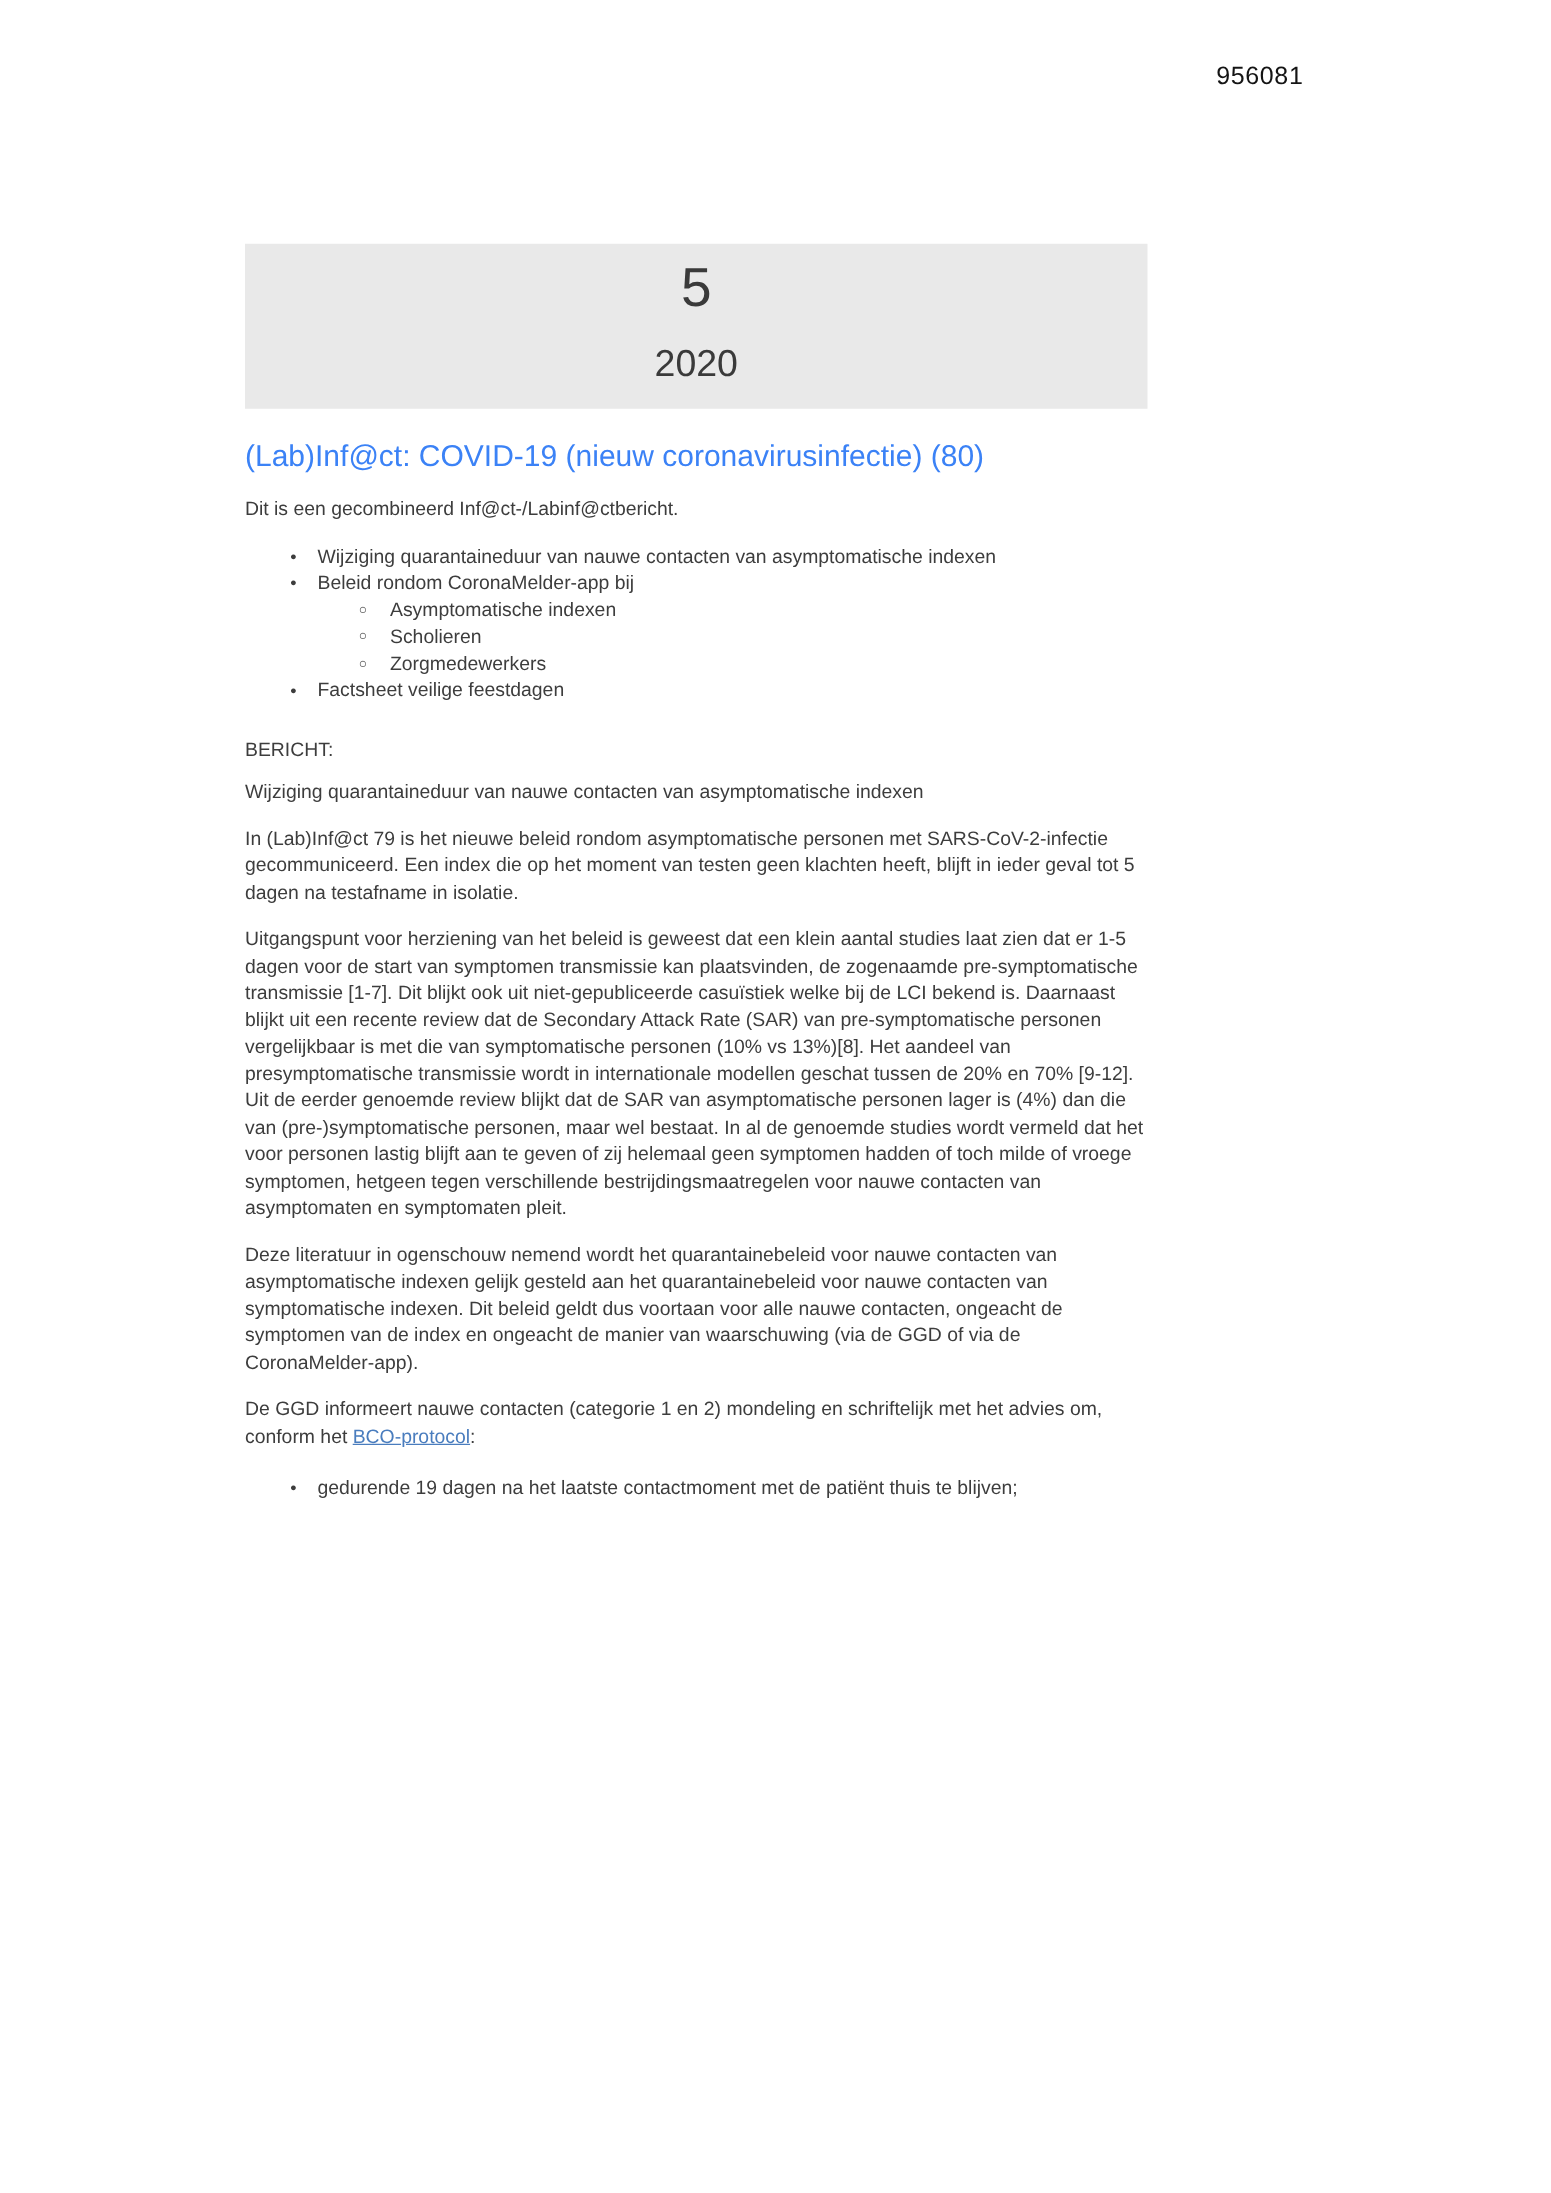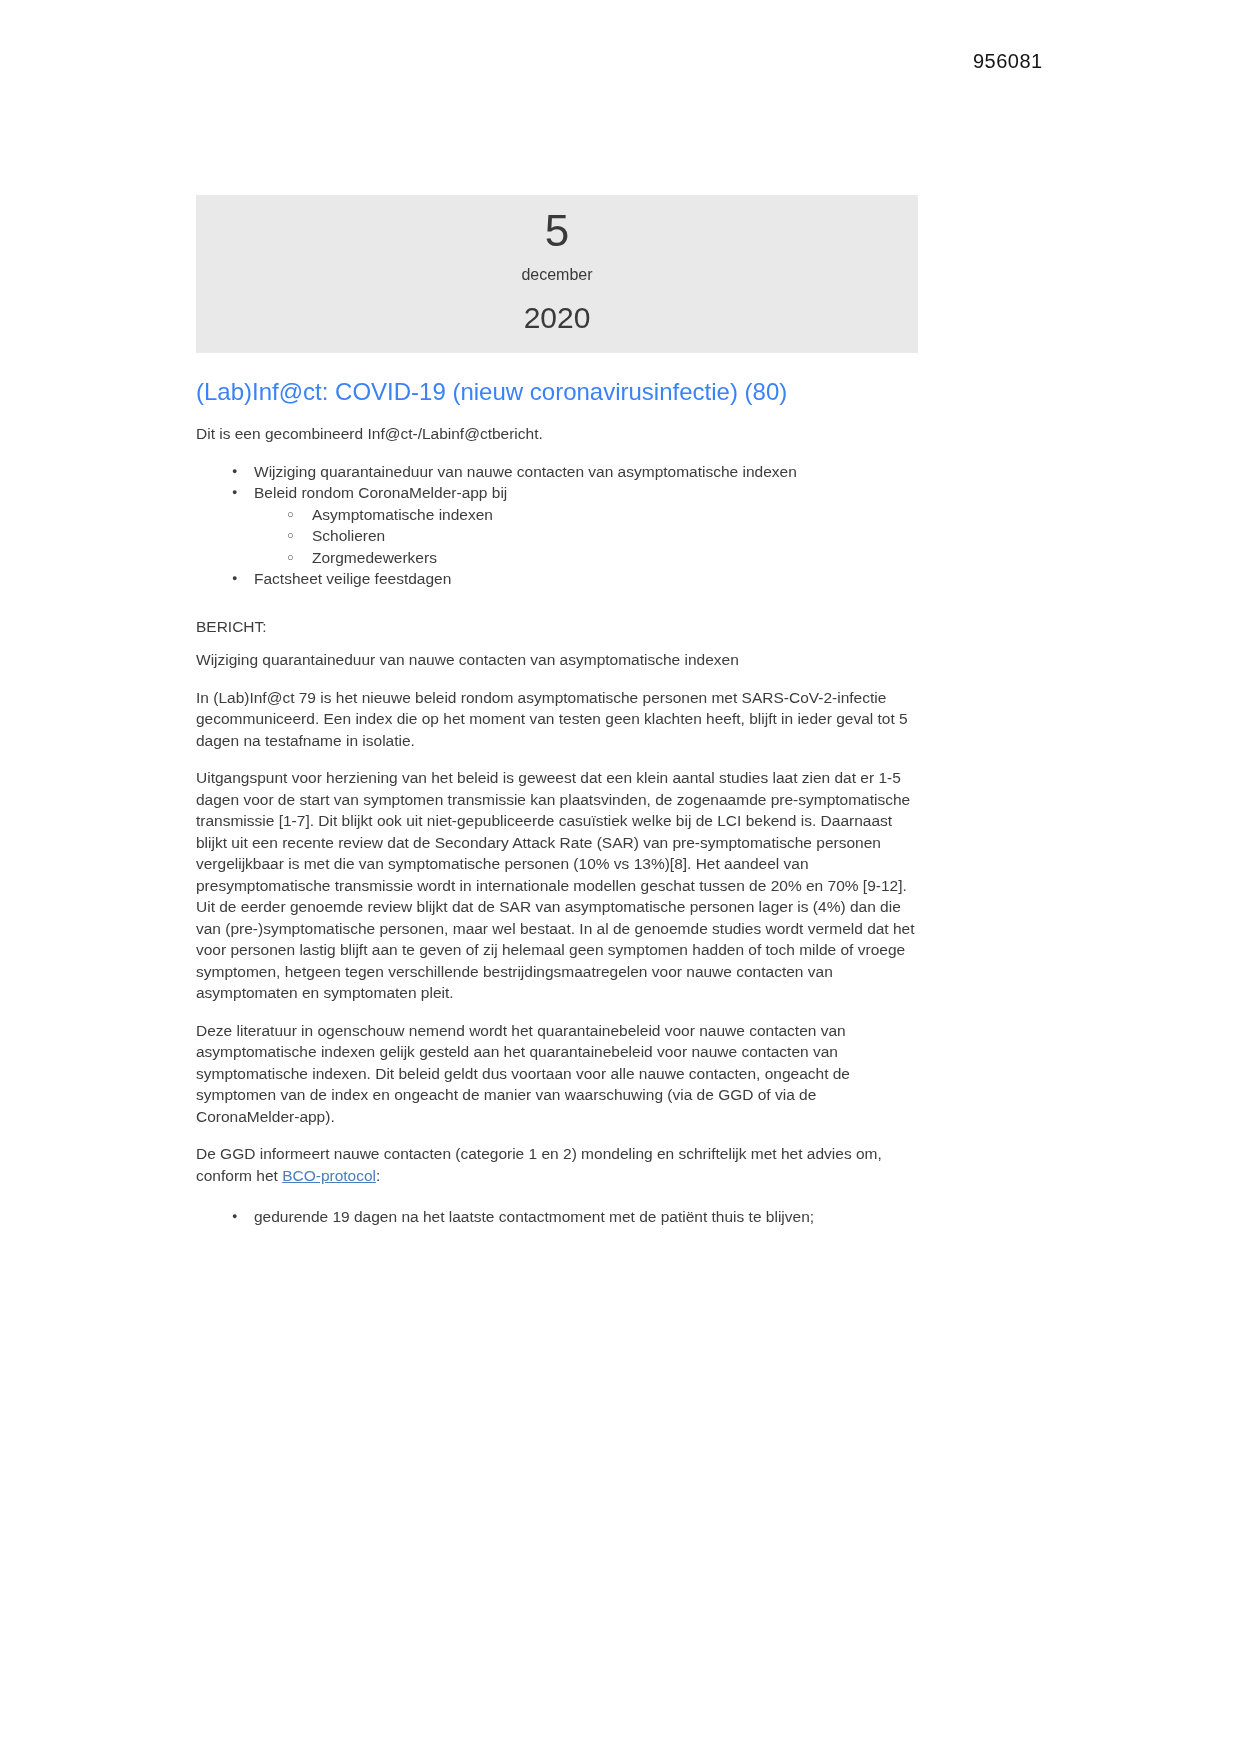"december" div.date-month { html: <div>december</div> -> none }
